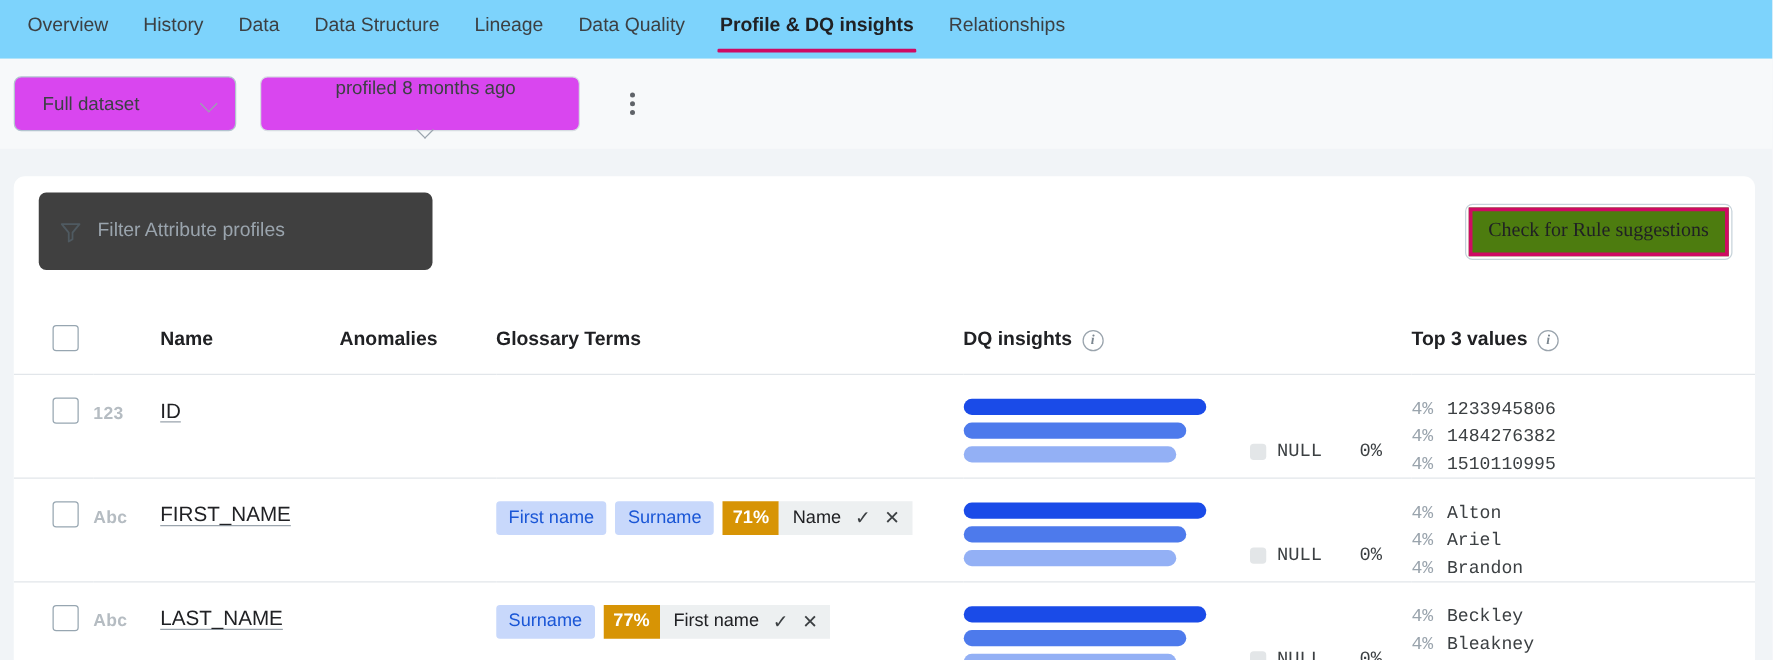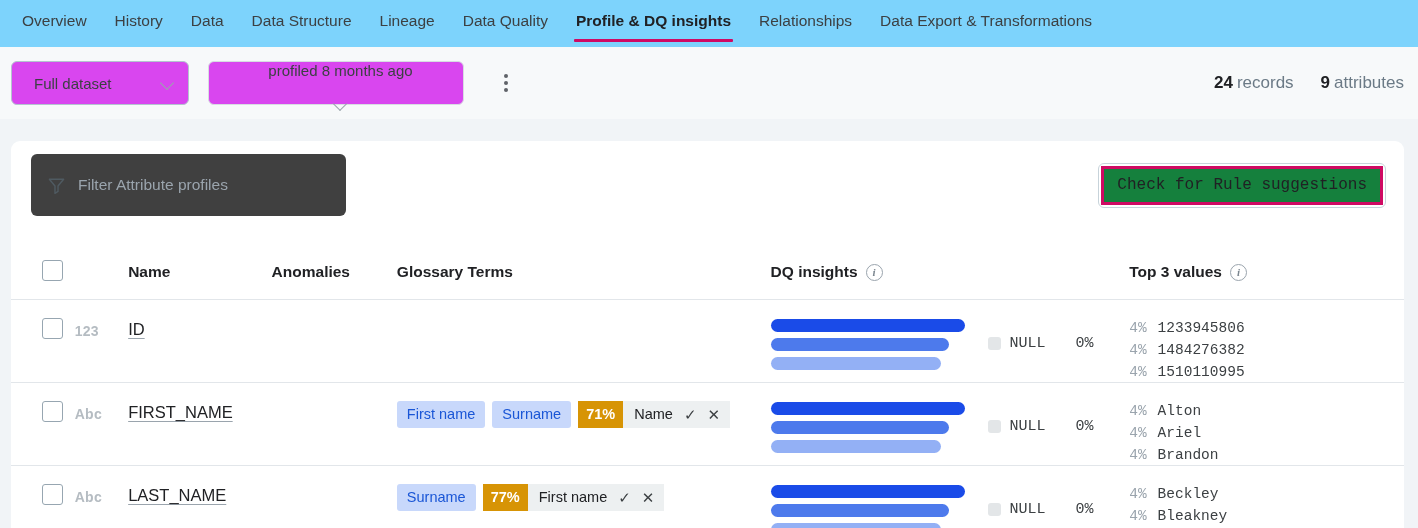"Data Export & Transformations" div.tab { html: <div>Data Export &amp; Transformations</div> -> none }
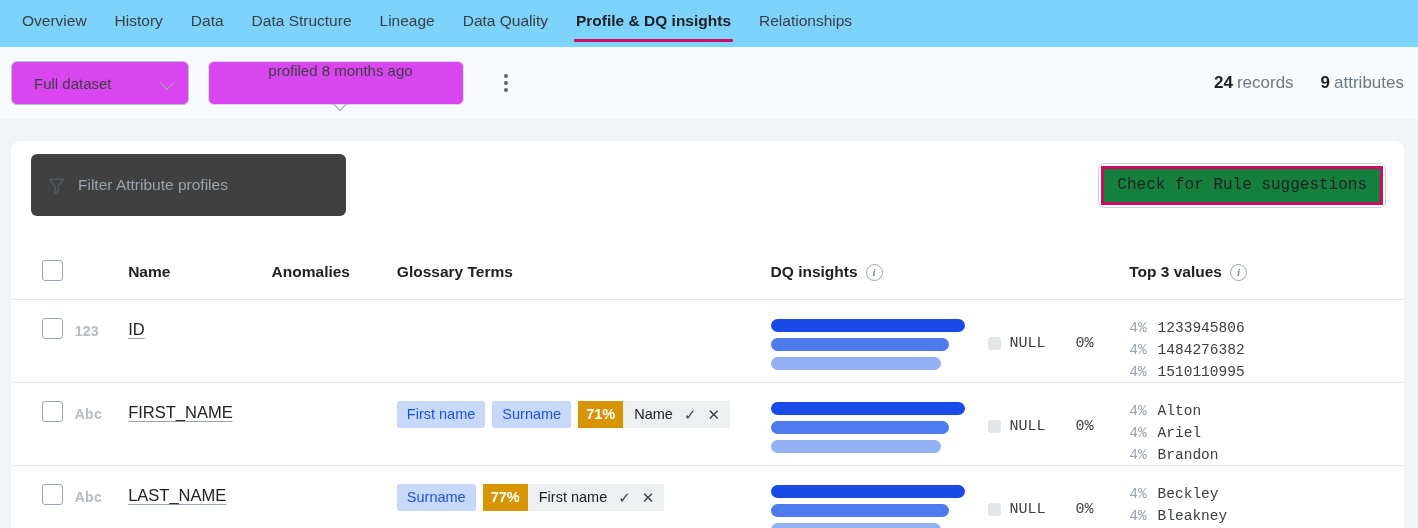"24 records" div.counts { html: <div> <div> <b>24</b><span>records</span> </div> <div> <b>9</b><span>attributes</span> </div> </div> -> none }
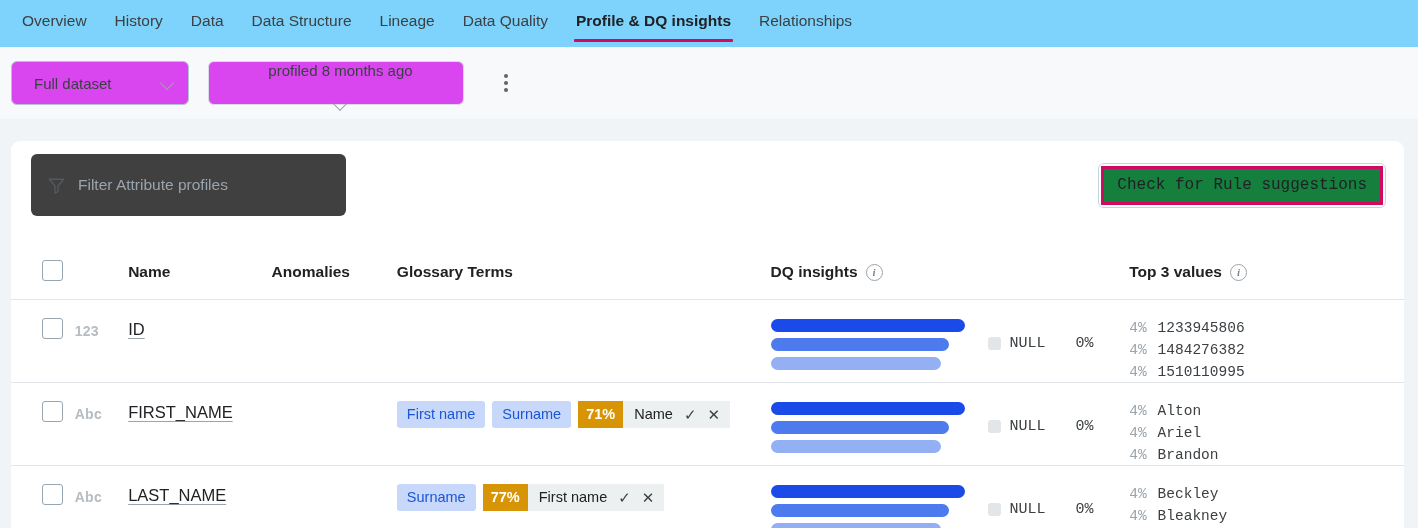"Check for Rule suggestions" .suggest-btn { background: #15803d -> #4d7c0f; font-family: Liberation Mono, monospace -> Liberation Serif, serif }
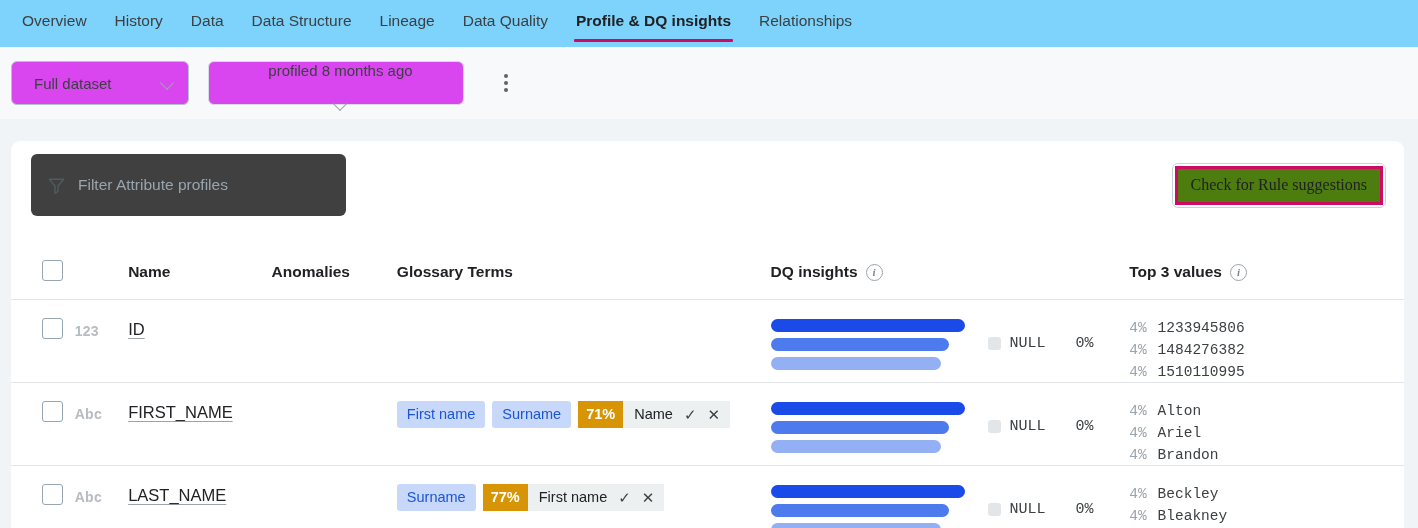"NULL" .dqwrap { align-items: center -> flex-end; gap: 4px -> 16px }
